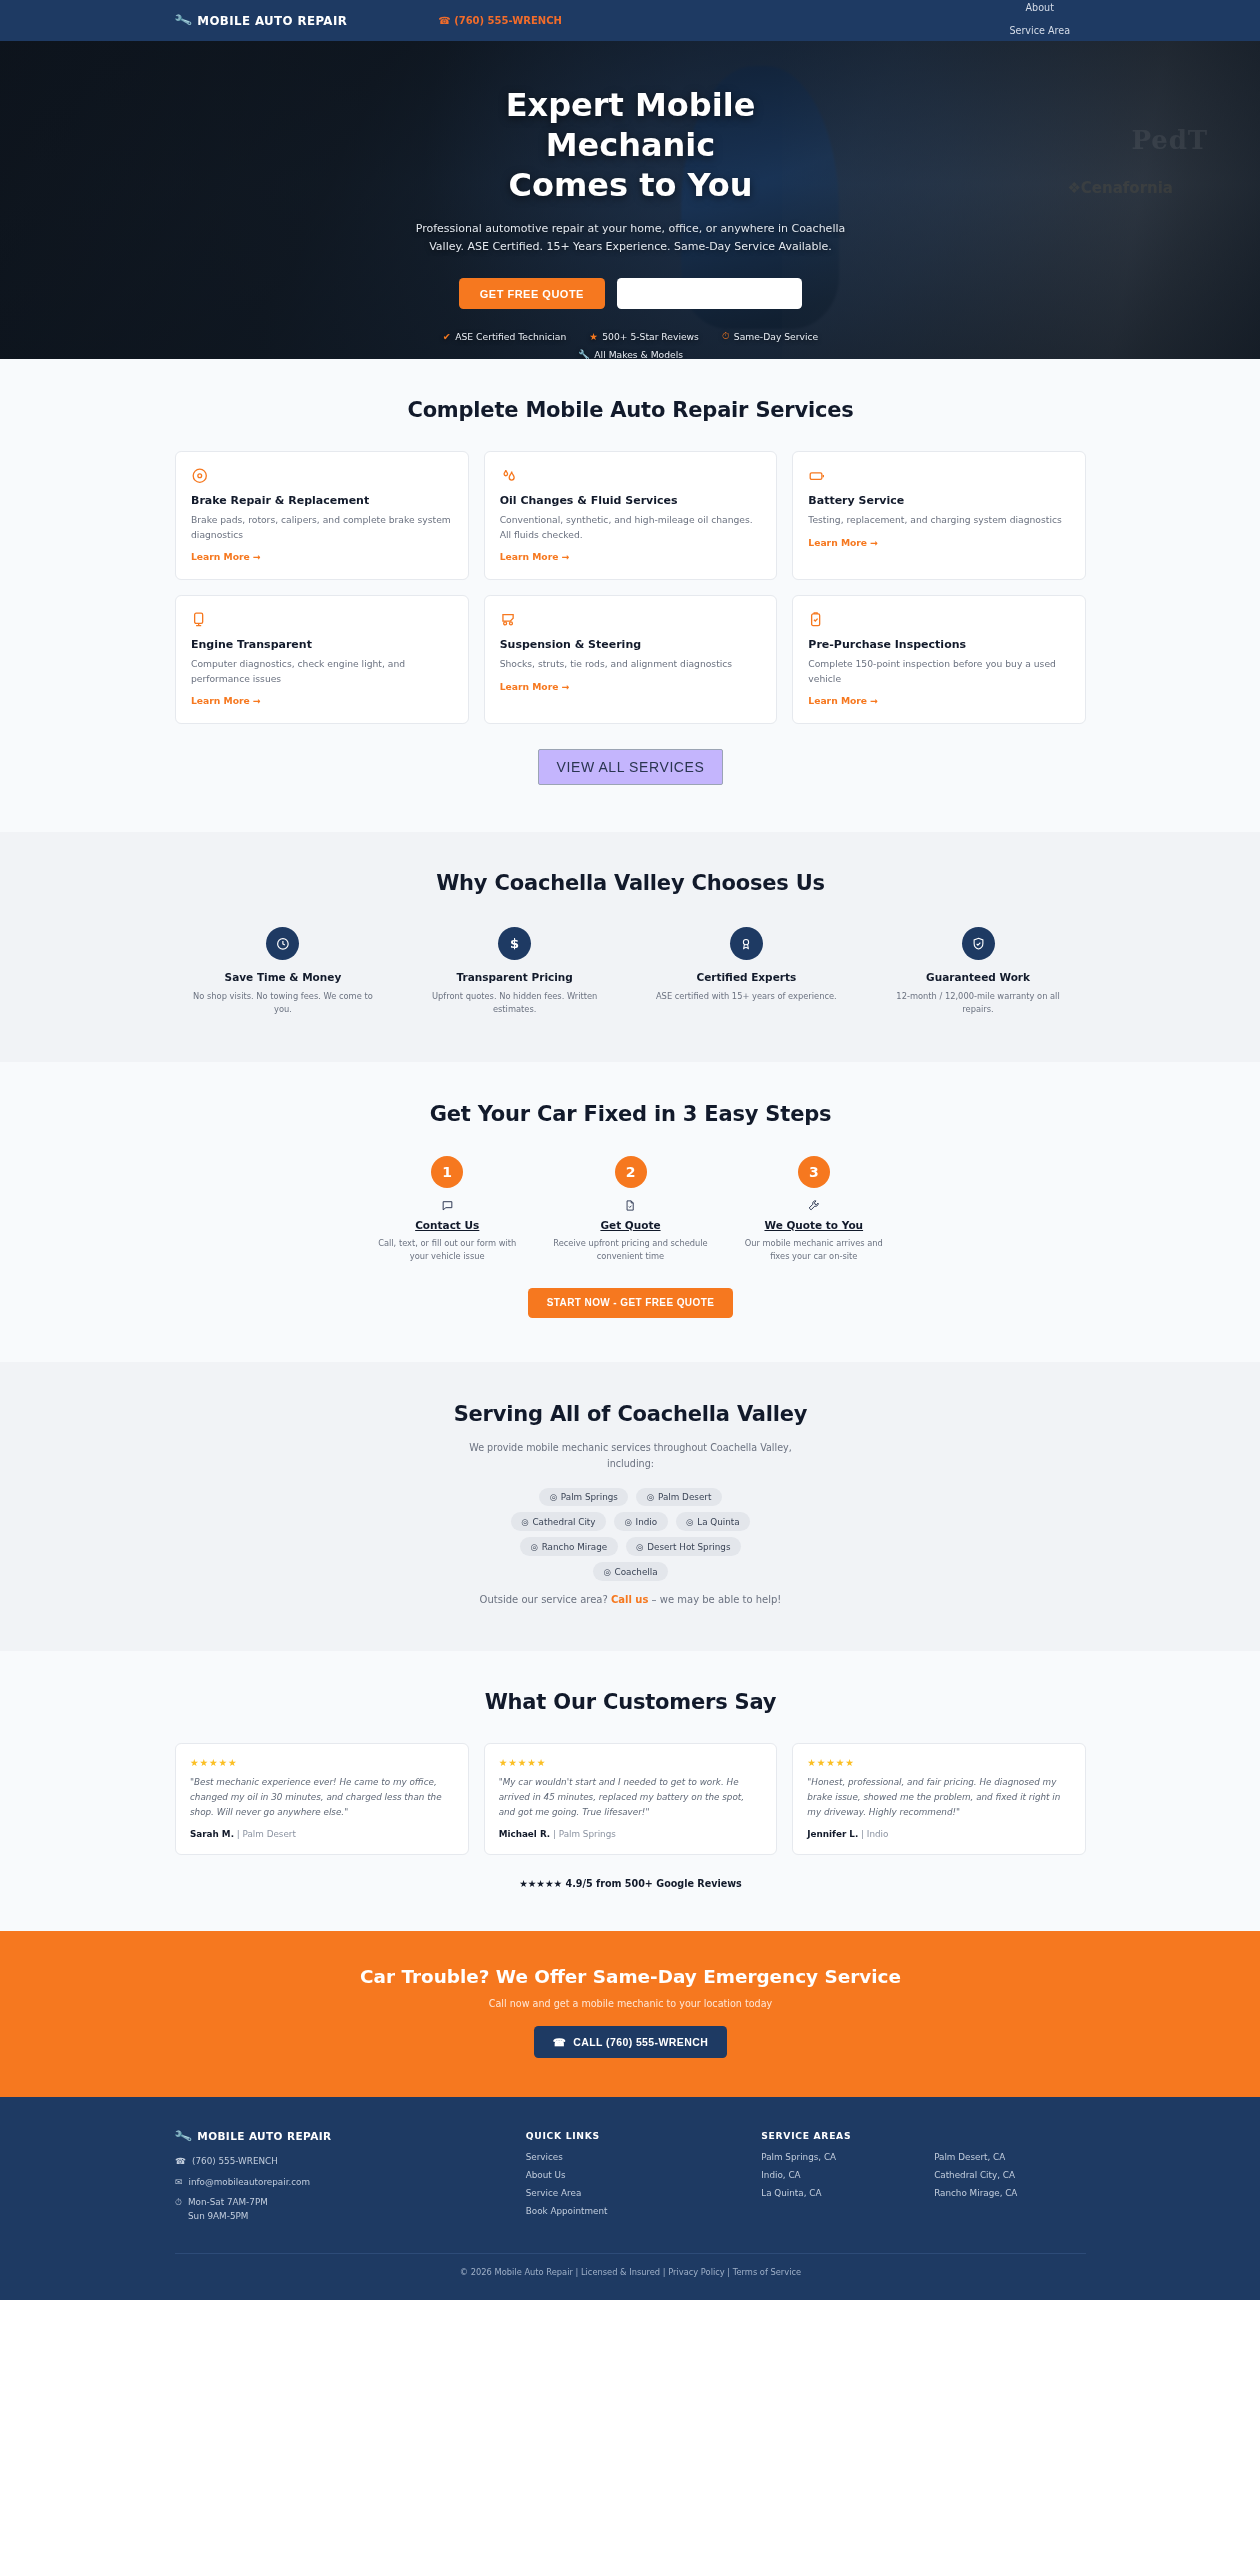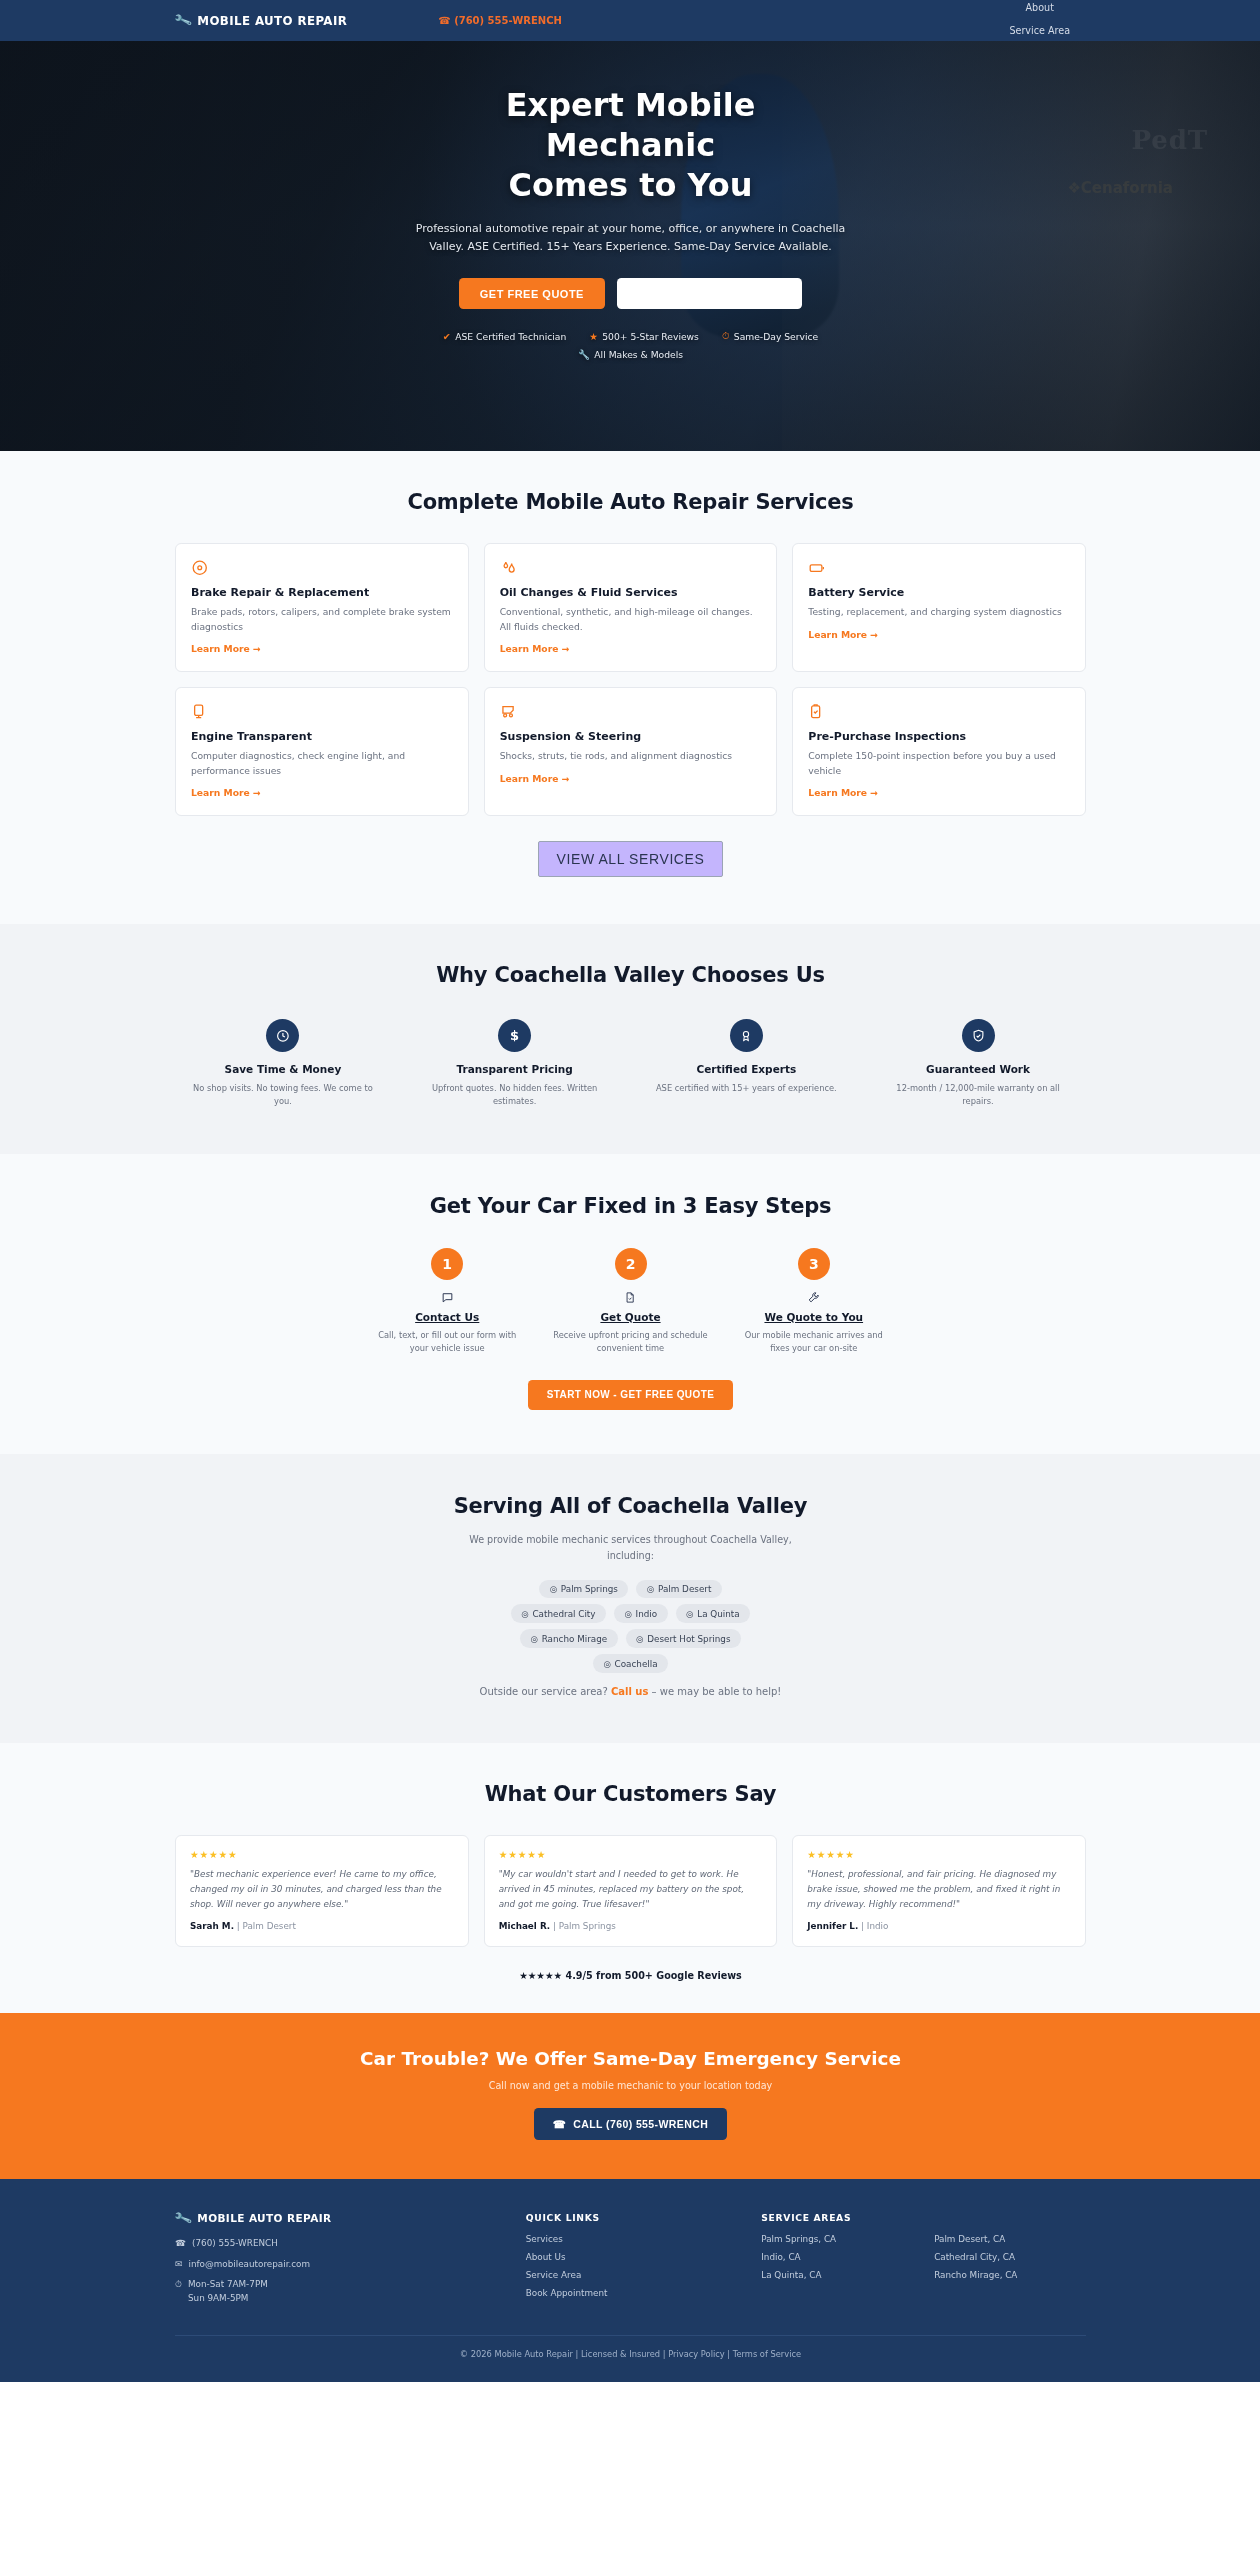"Expert Mobile" .hero { height: 410px -> 318px }
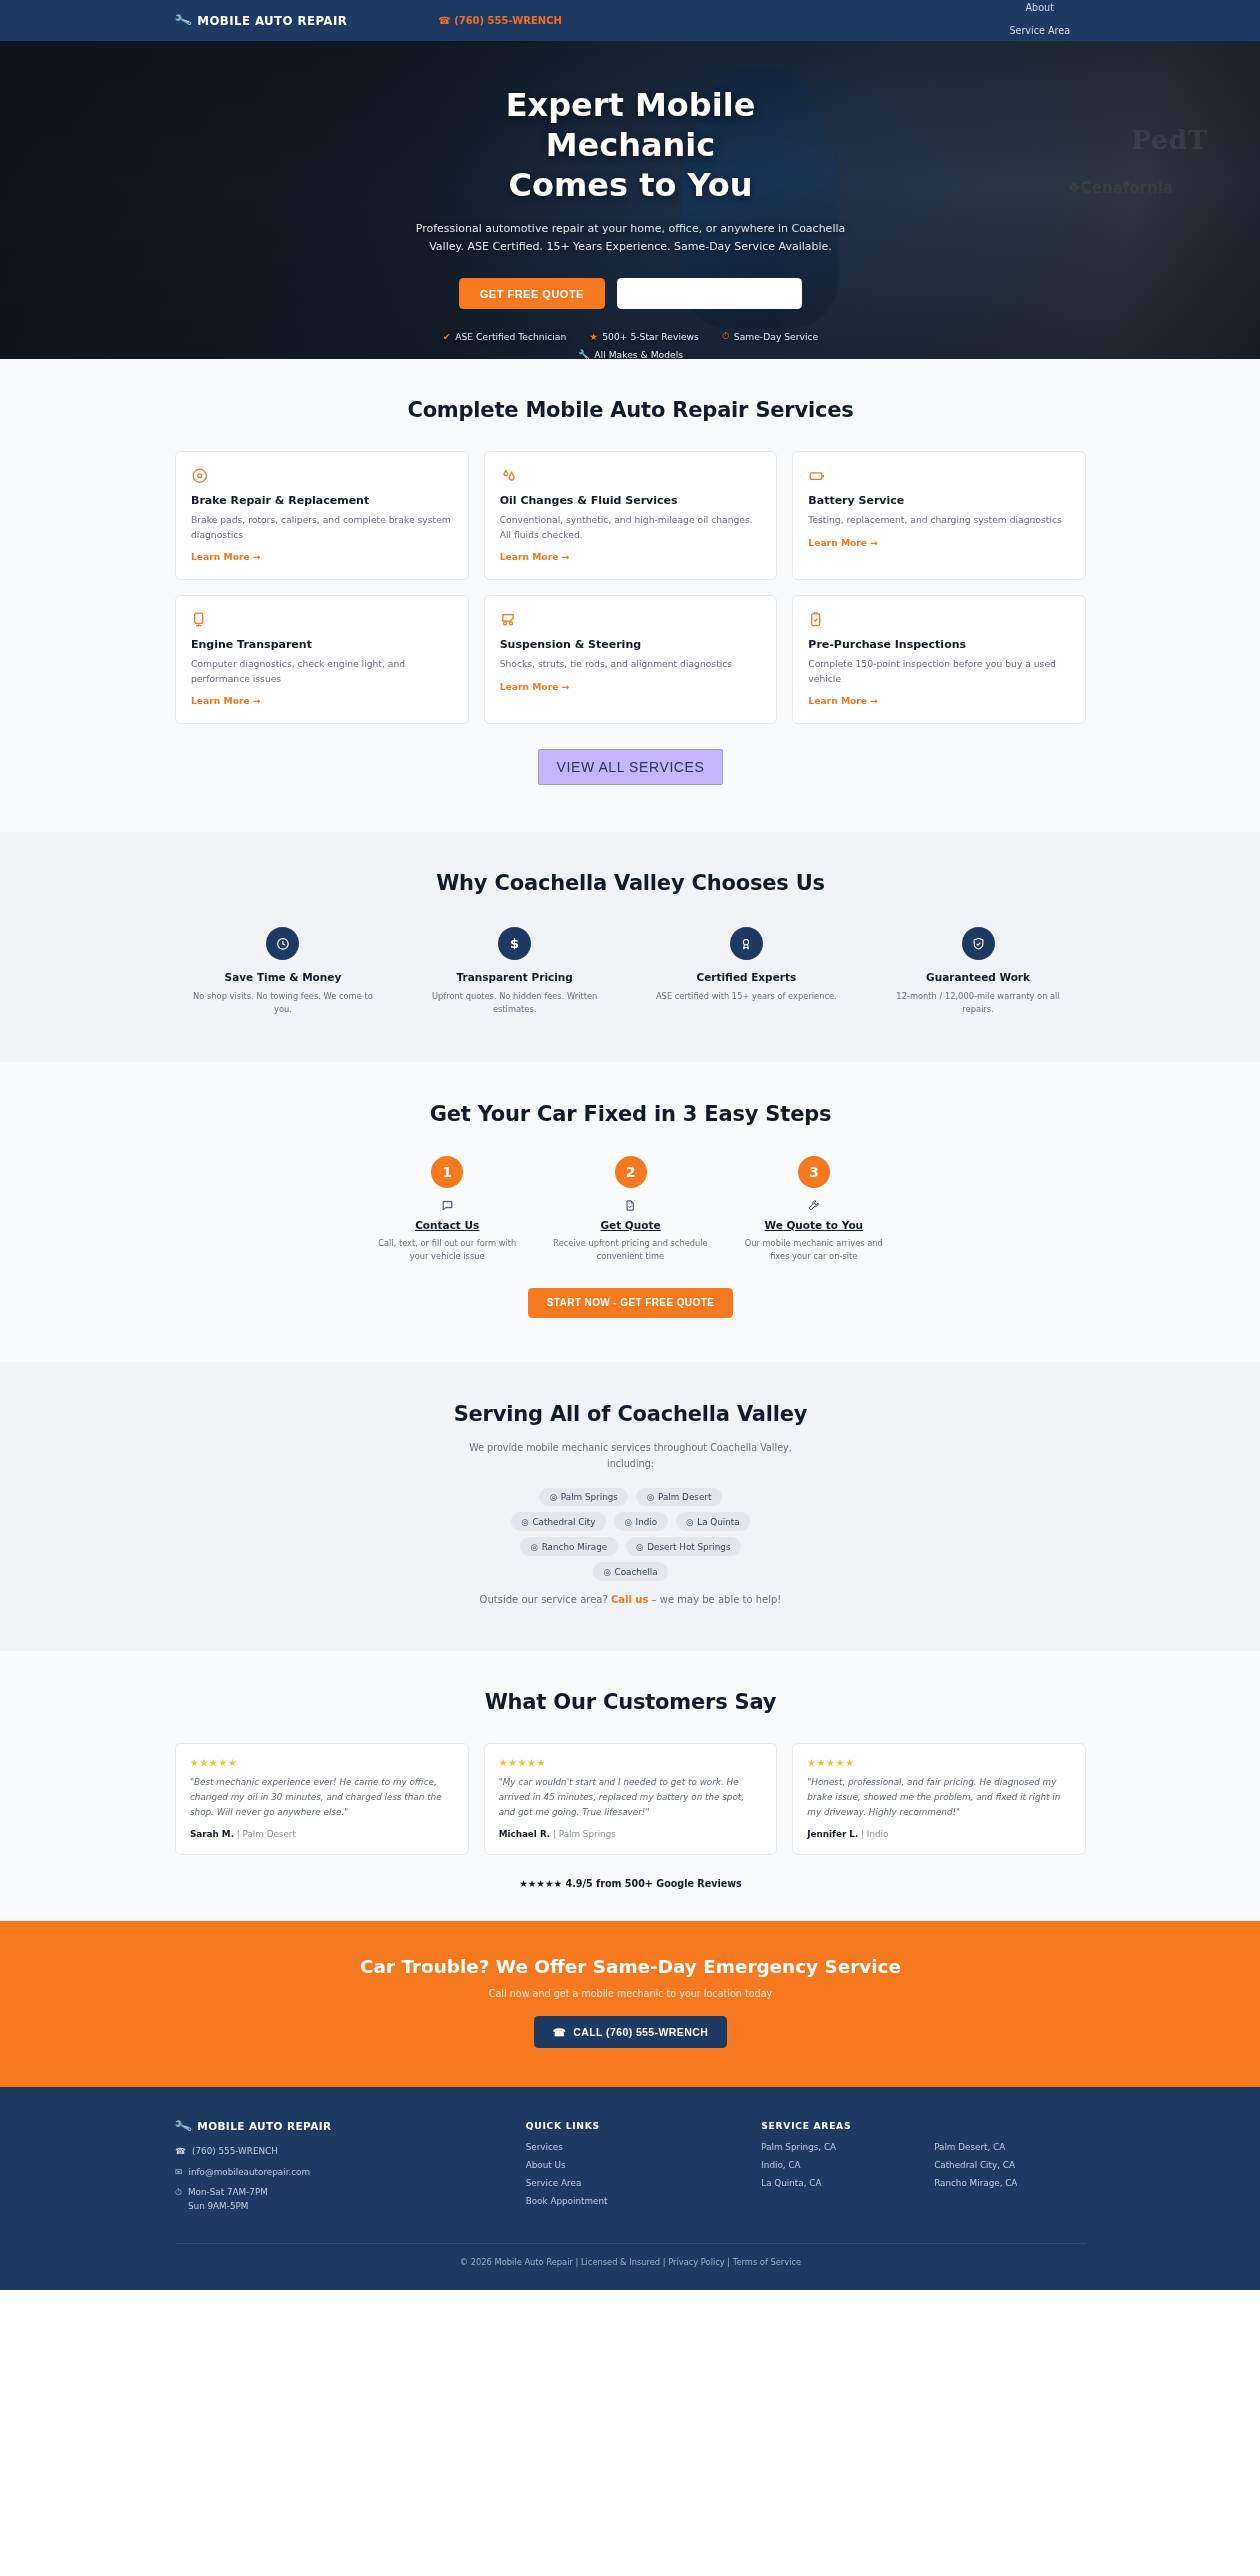"What Our Customers Say" .testi-wrap { padding-bottom: 32px -> 42px }
